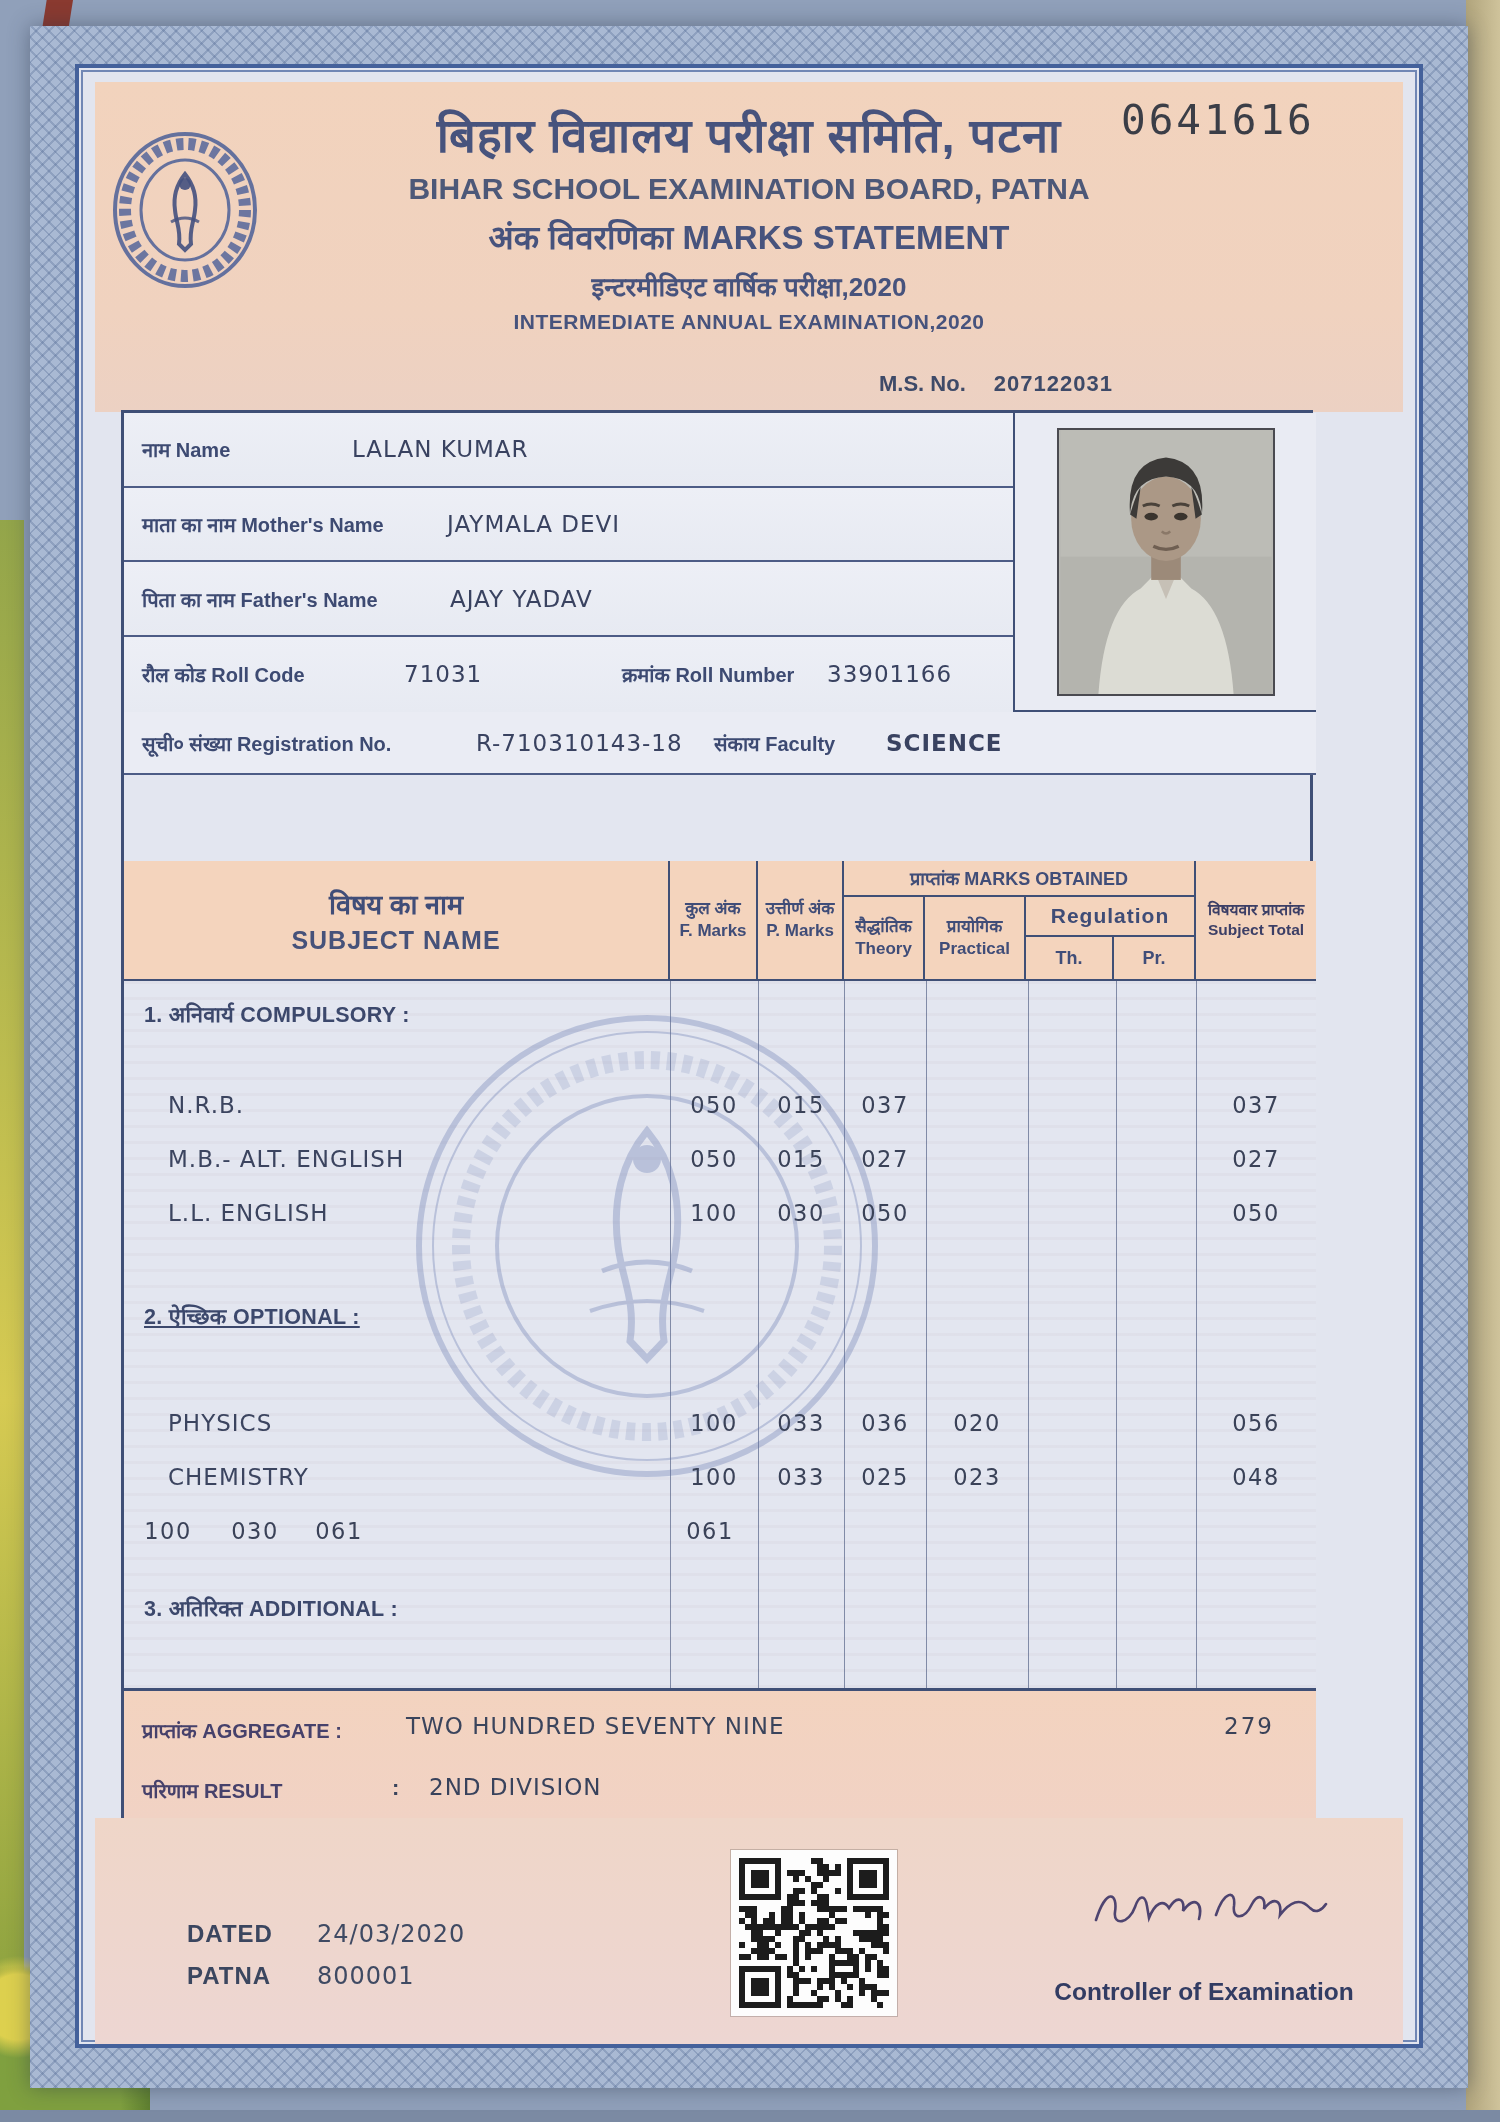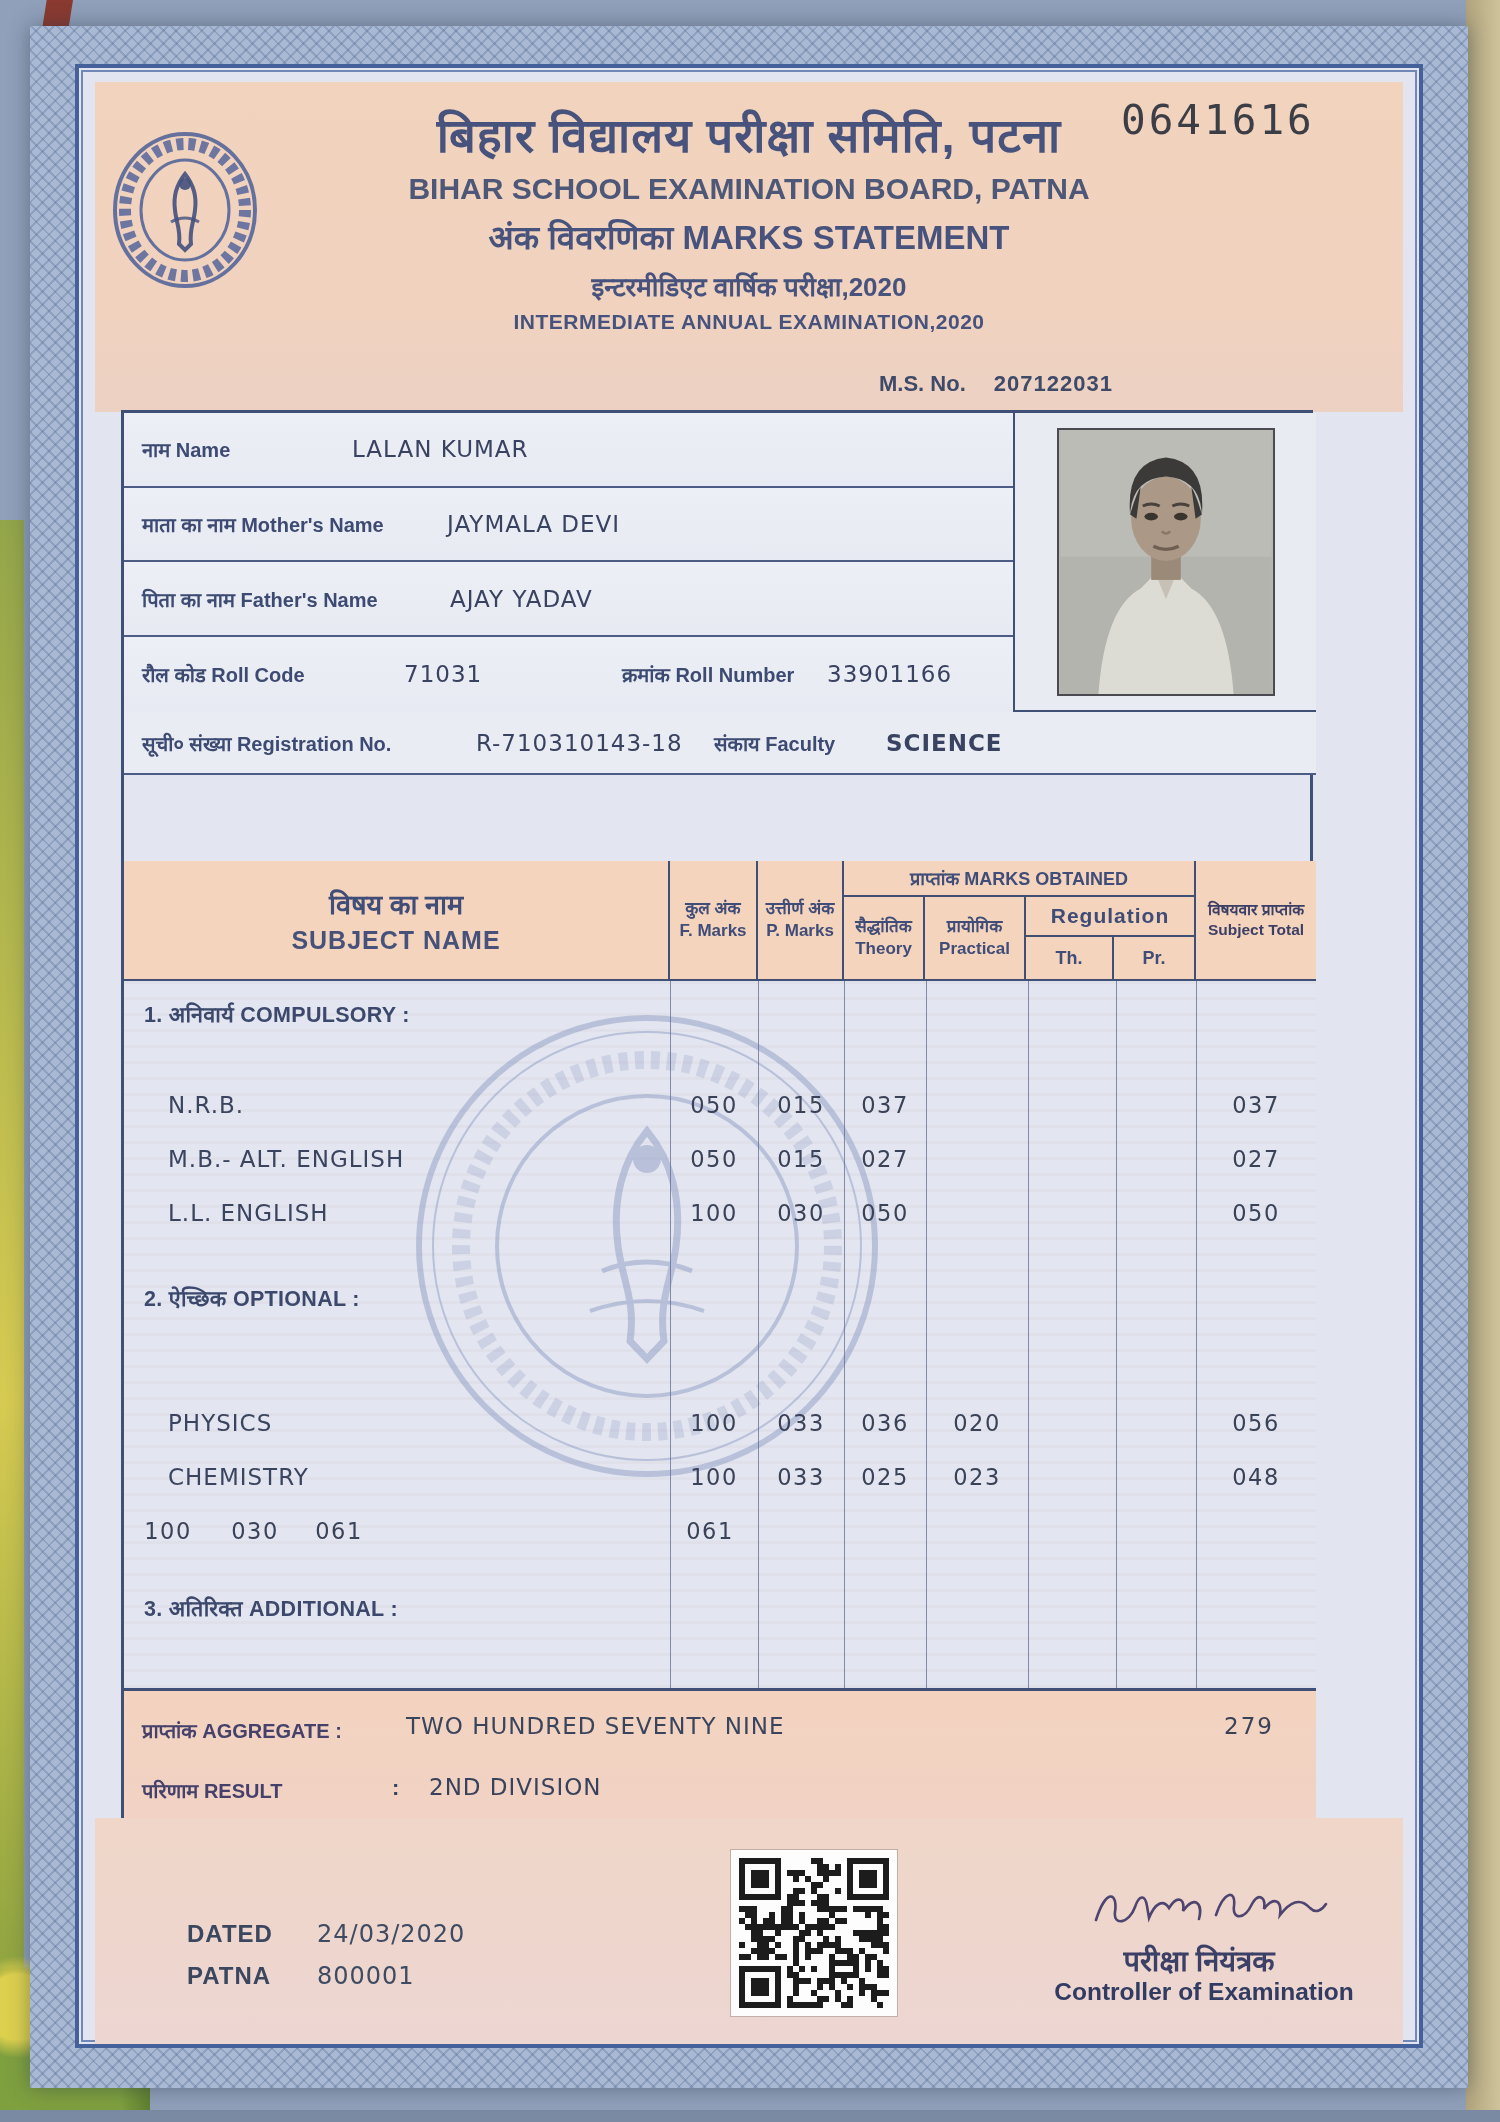"2. ऐच्छिक OPTIONAL :" div.sec-heading { text-decoration: none -> underline; top: 302px -> 320px }
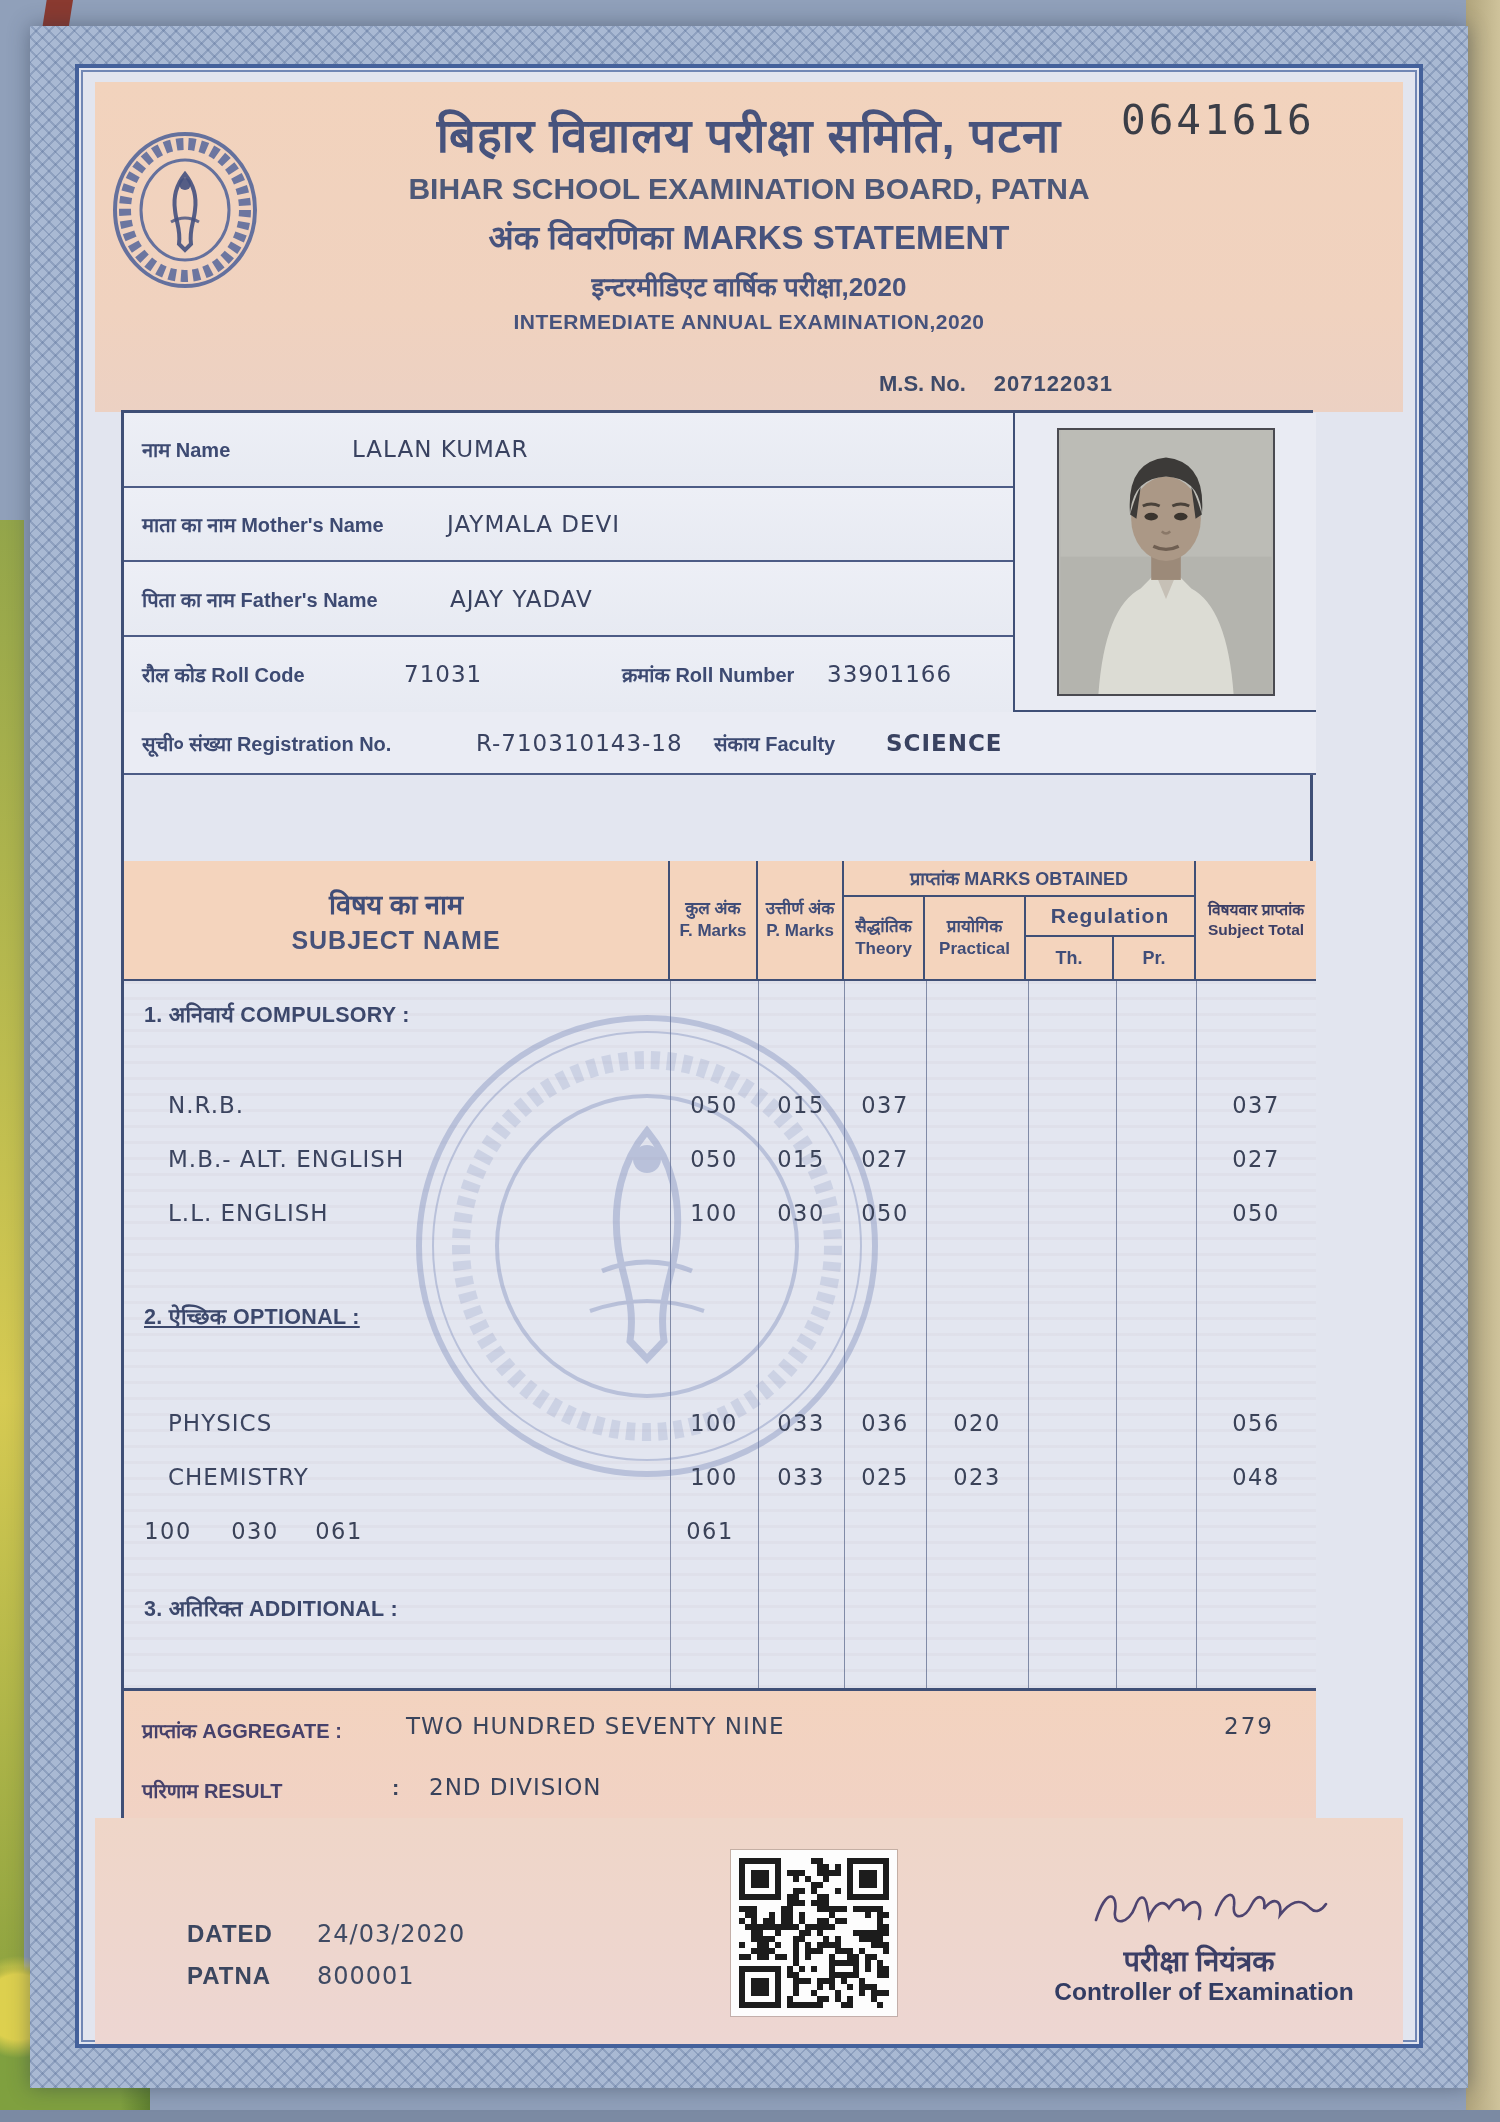"परीक्षा नियंत्रक" div.controller-hi { html: <div>परीक्षा नियंत्रक</div> -> none }
